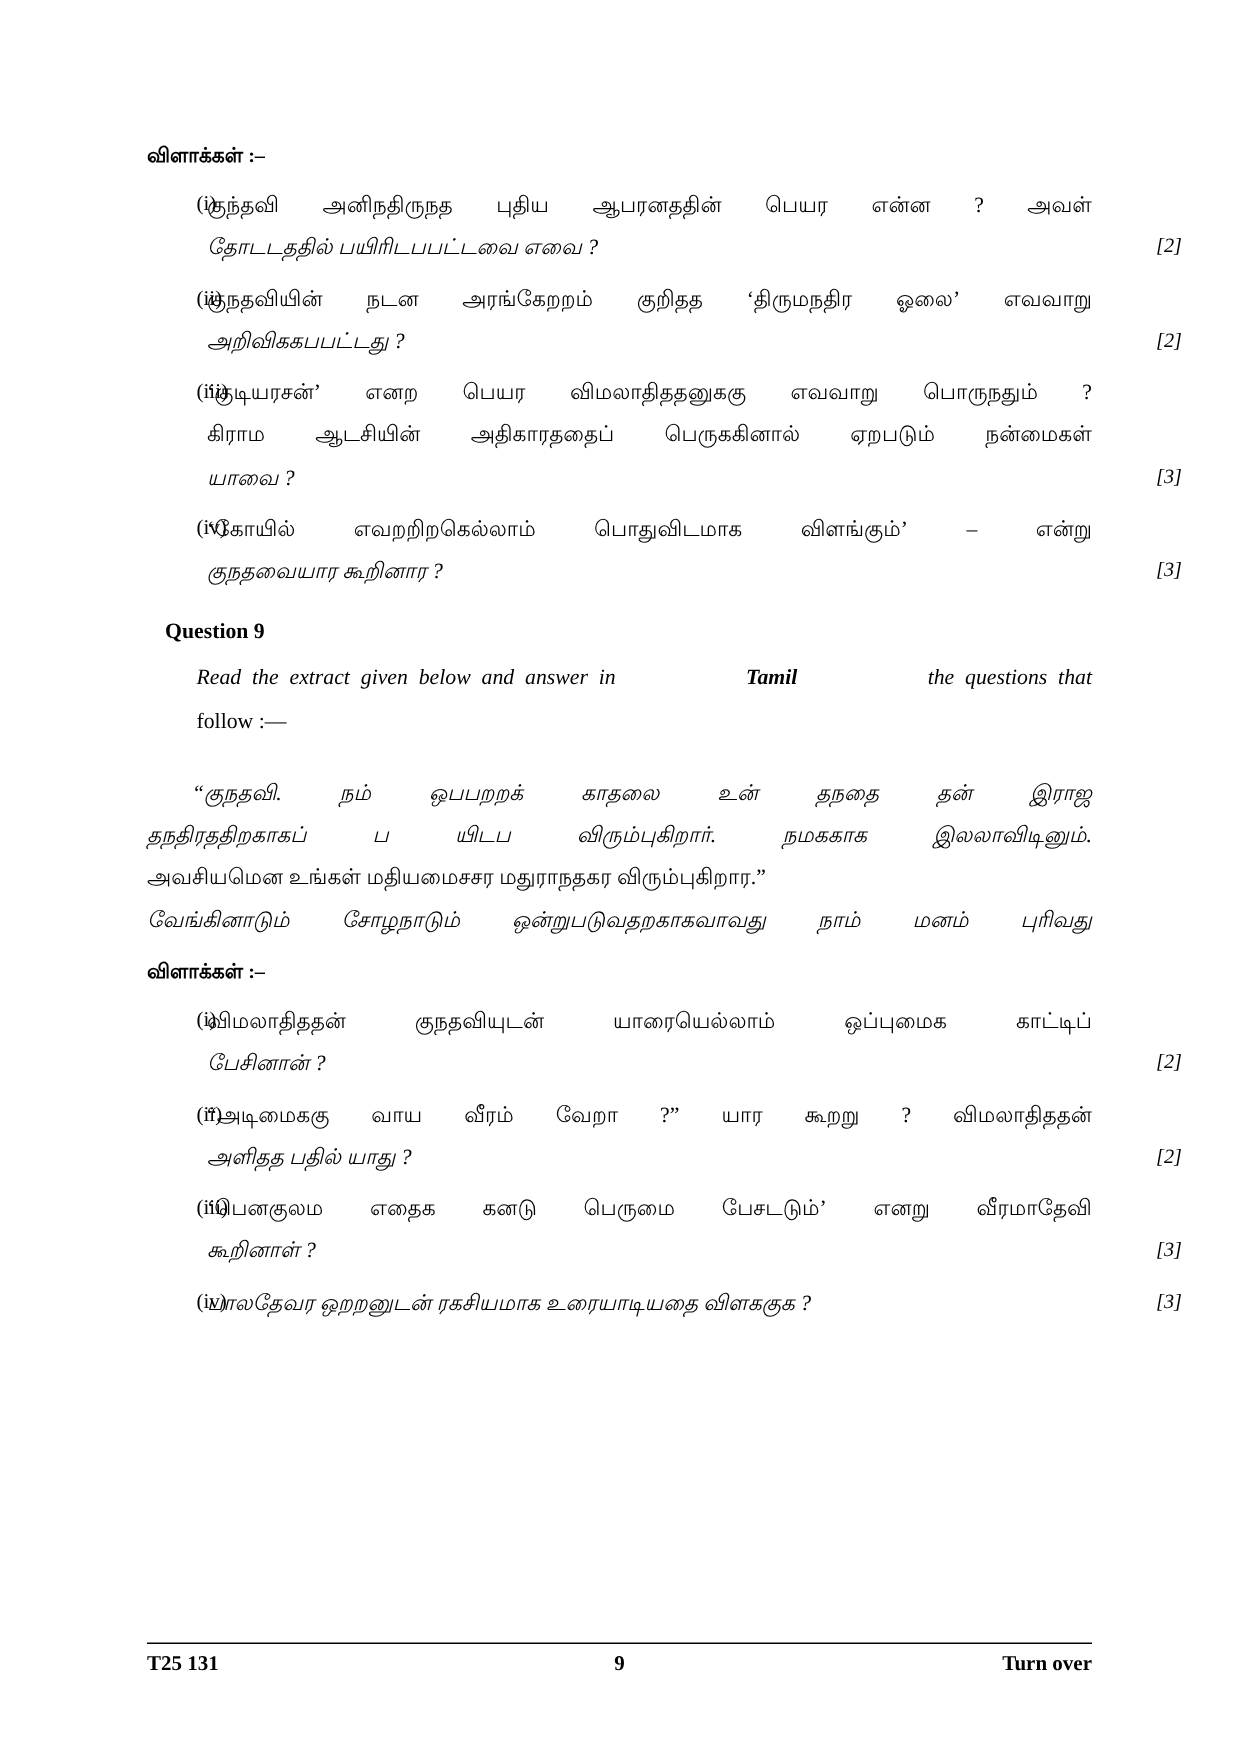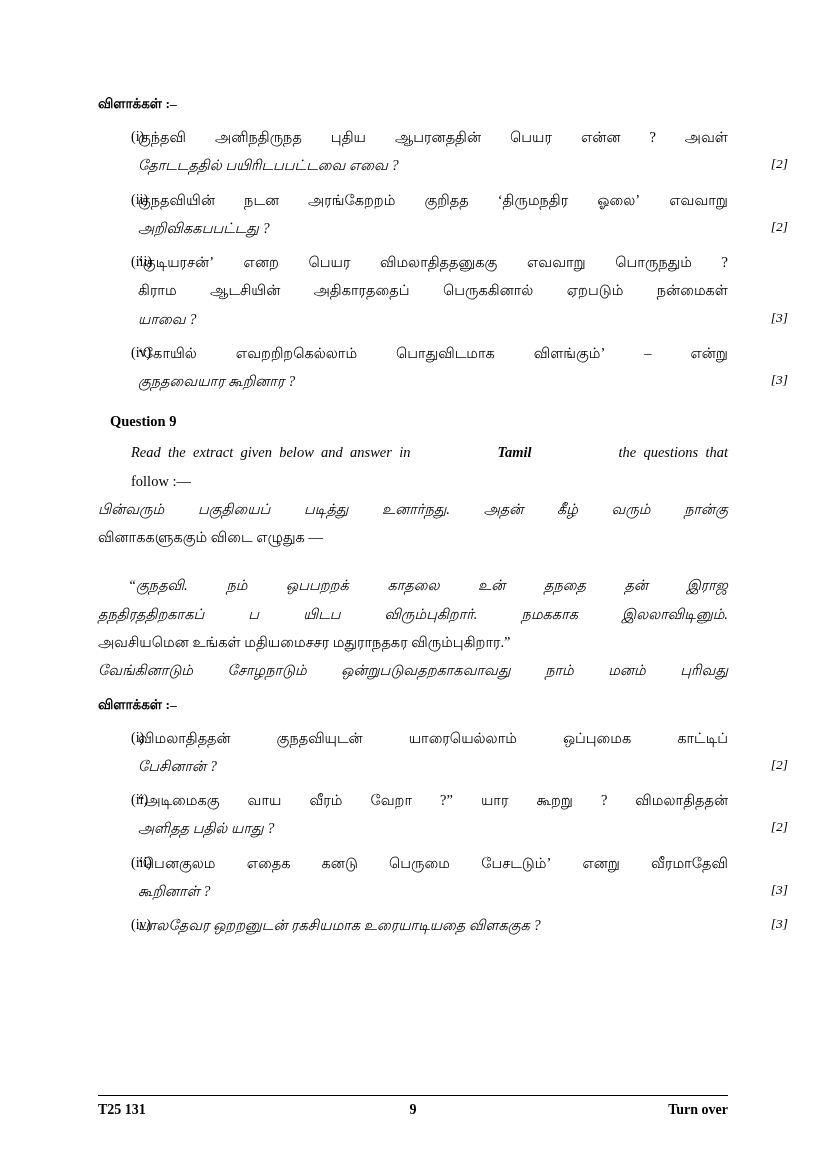"பின்வரும்" div.para { html: <div> <div> <span>பின்வரும்</span> <span>பகுதியைப்</span> <span>படித்து</span> <span>உனார்நது.</span> <span>அதன்</span> <span>கீழ்</span> <span>வரும்</span> <span>நான்கு</span> </div> <div>வினாககளுககும் விடை எழுதுக —</div> </div> -> none }
